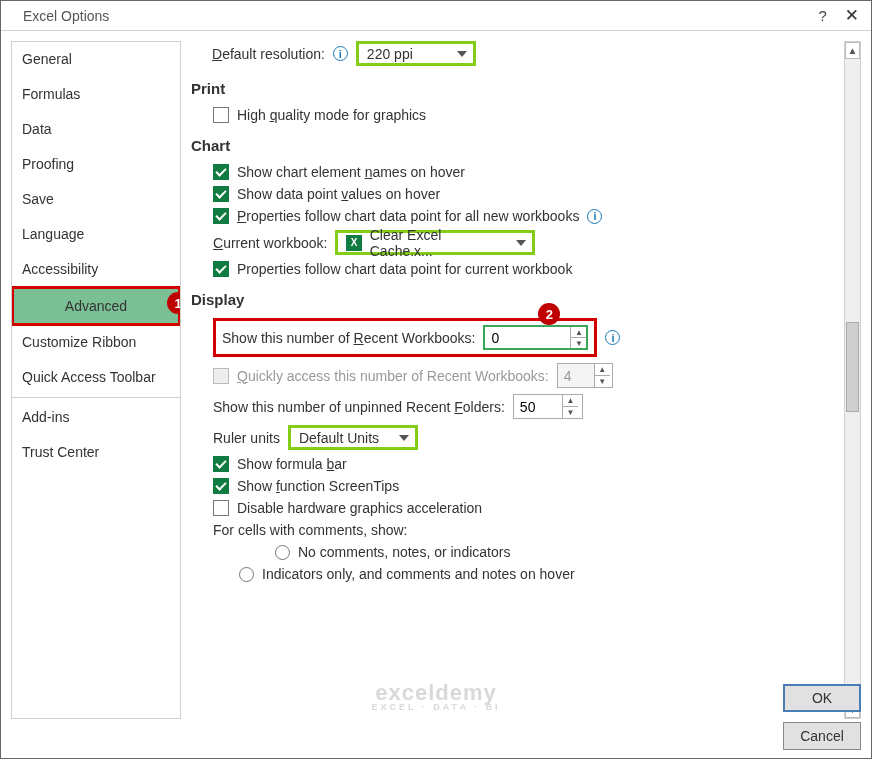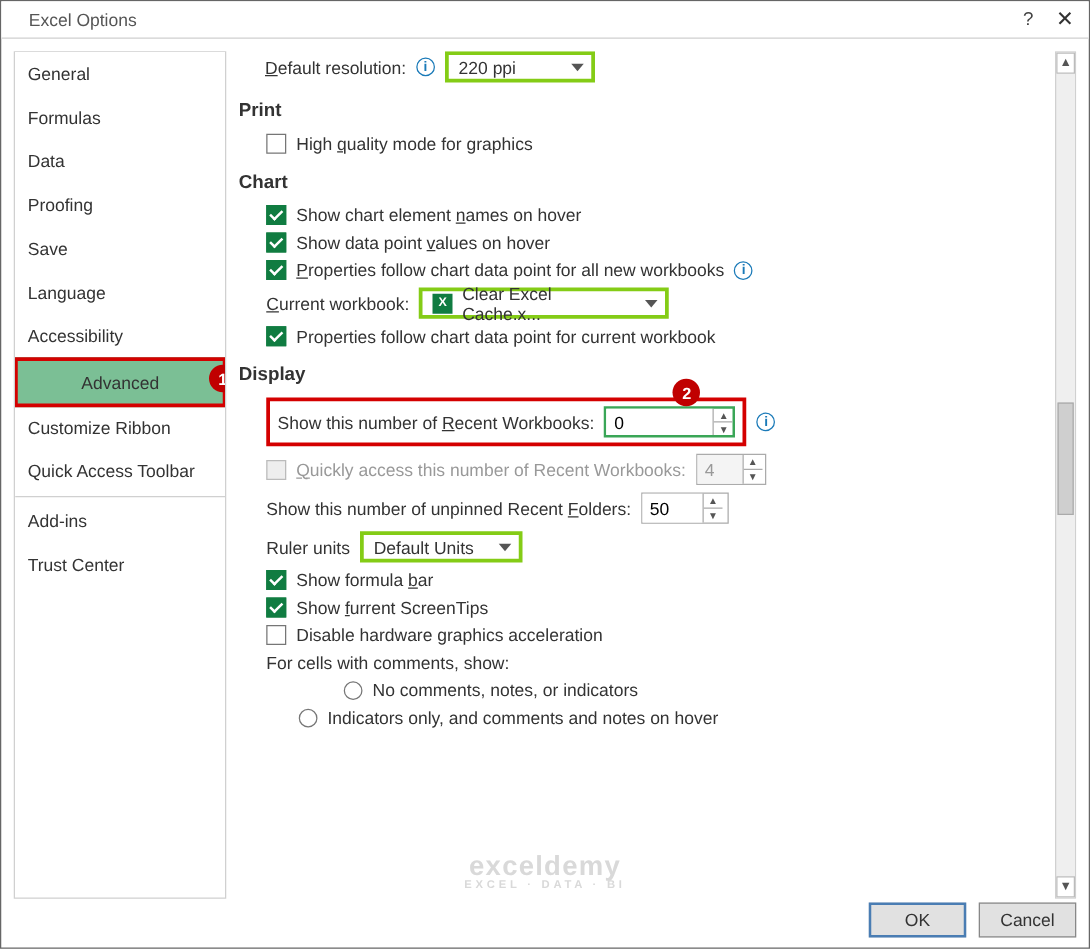"urrent ScreenTips" span { text: urrent -> unction }
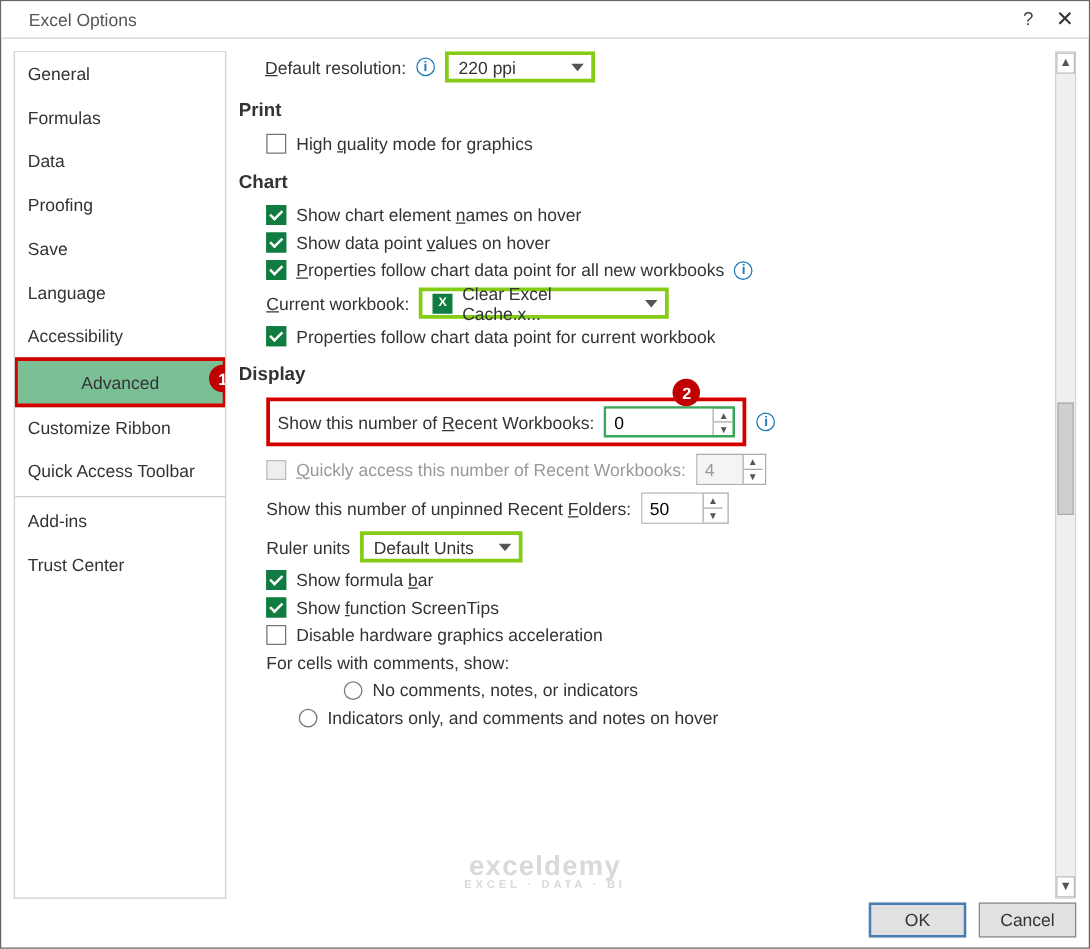"OK" .footer { flex-direction: none -> column }
